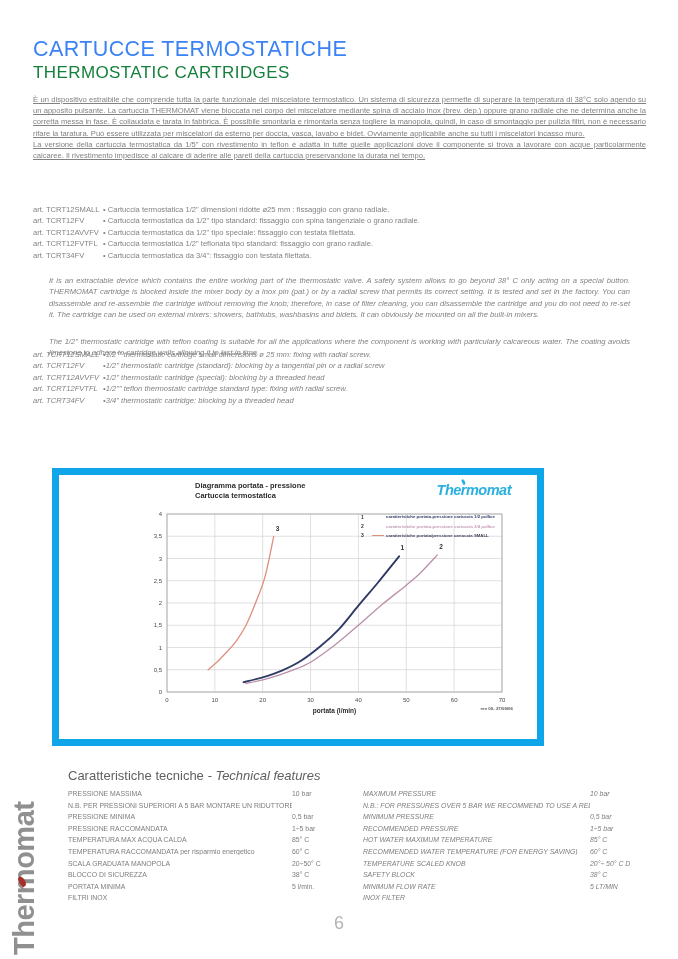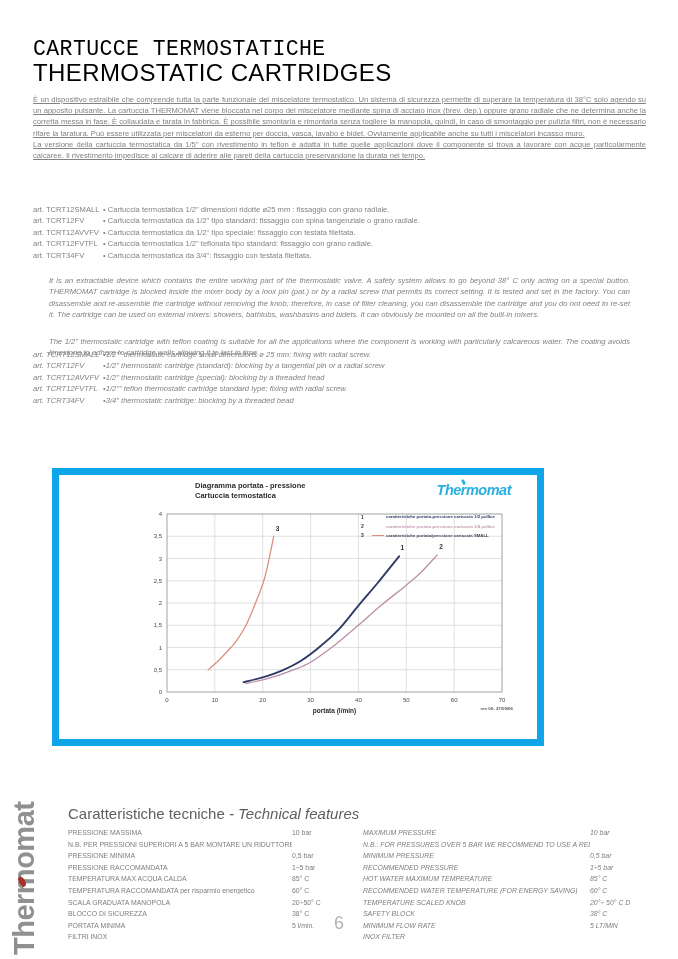"CARTUCCE TERMOSTATICHE" .title-line1 { color: #000000 -> #3b82f6; font-family: Liberation Mono, monospace -> none }
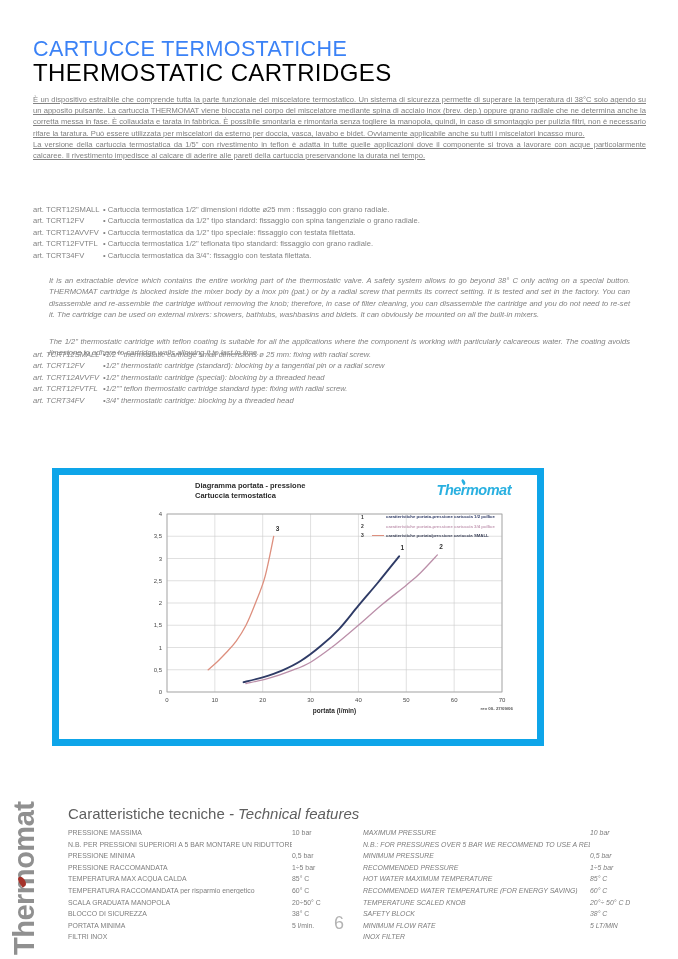"THERMOSTATIC CARTRIDGES" .title-line2 { color: #000000 -> #15803d; font-size: 24px -> 17px }
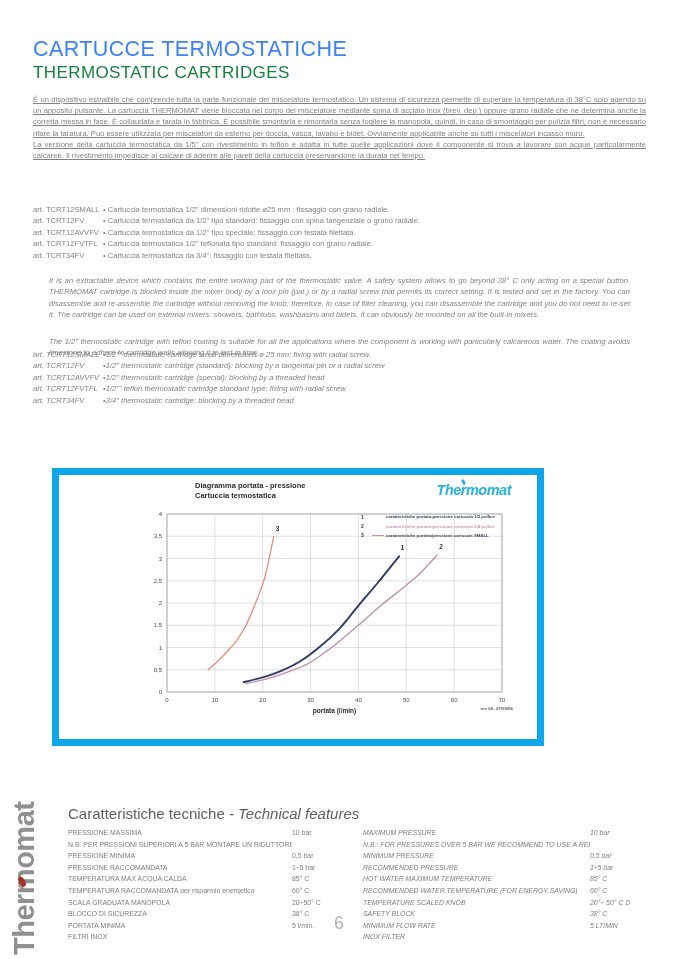"Caratteristiche tecniche - Technical" .tech-heading { font-size: 15px -> 13px; margin-top: 37px -> none }
